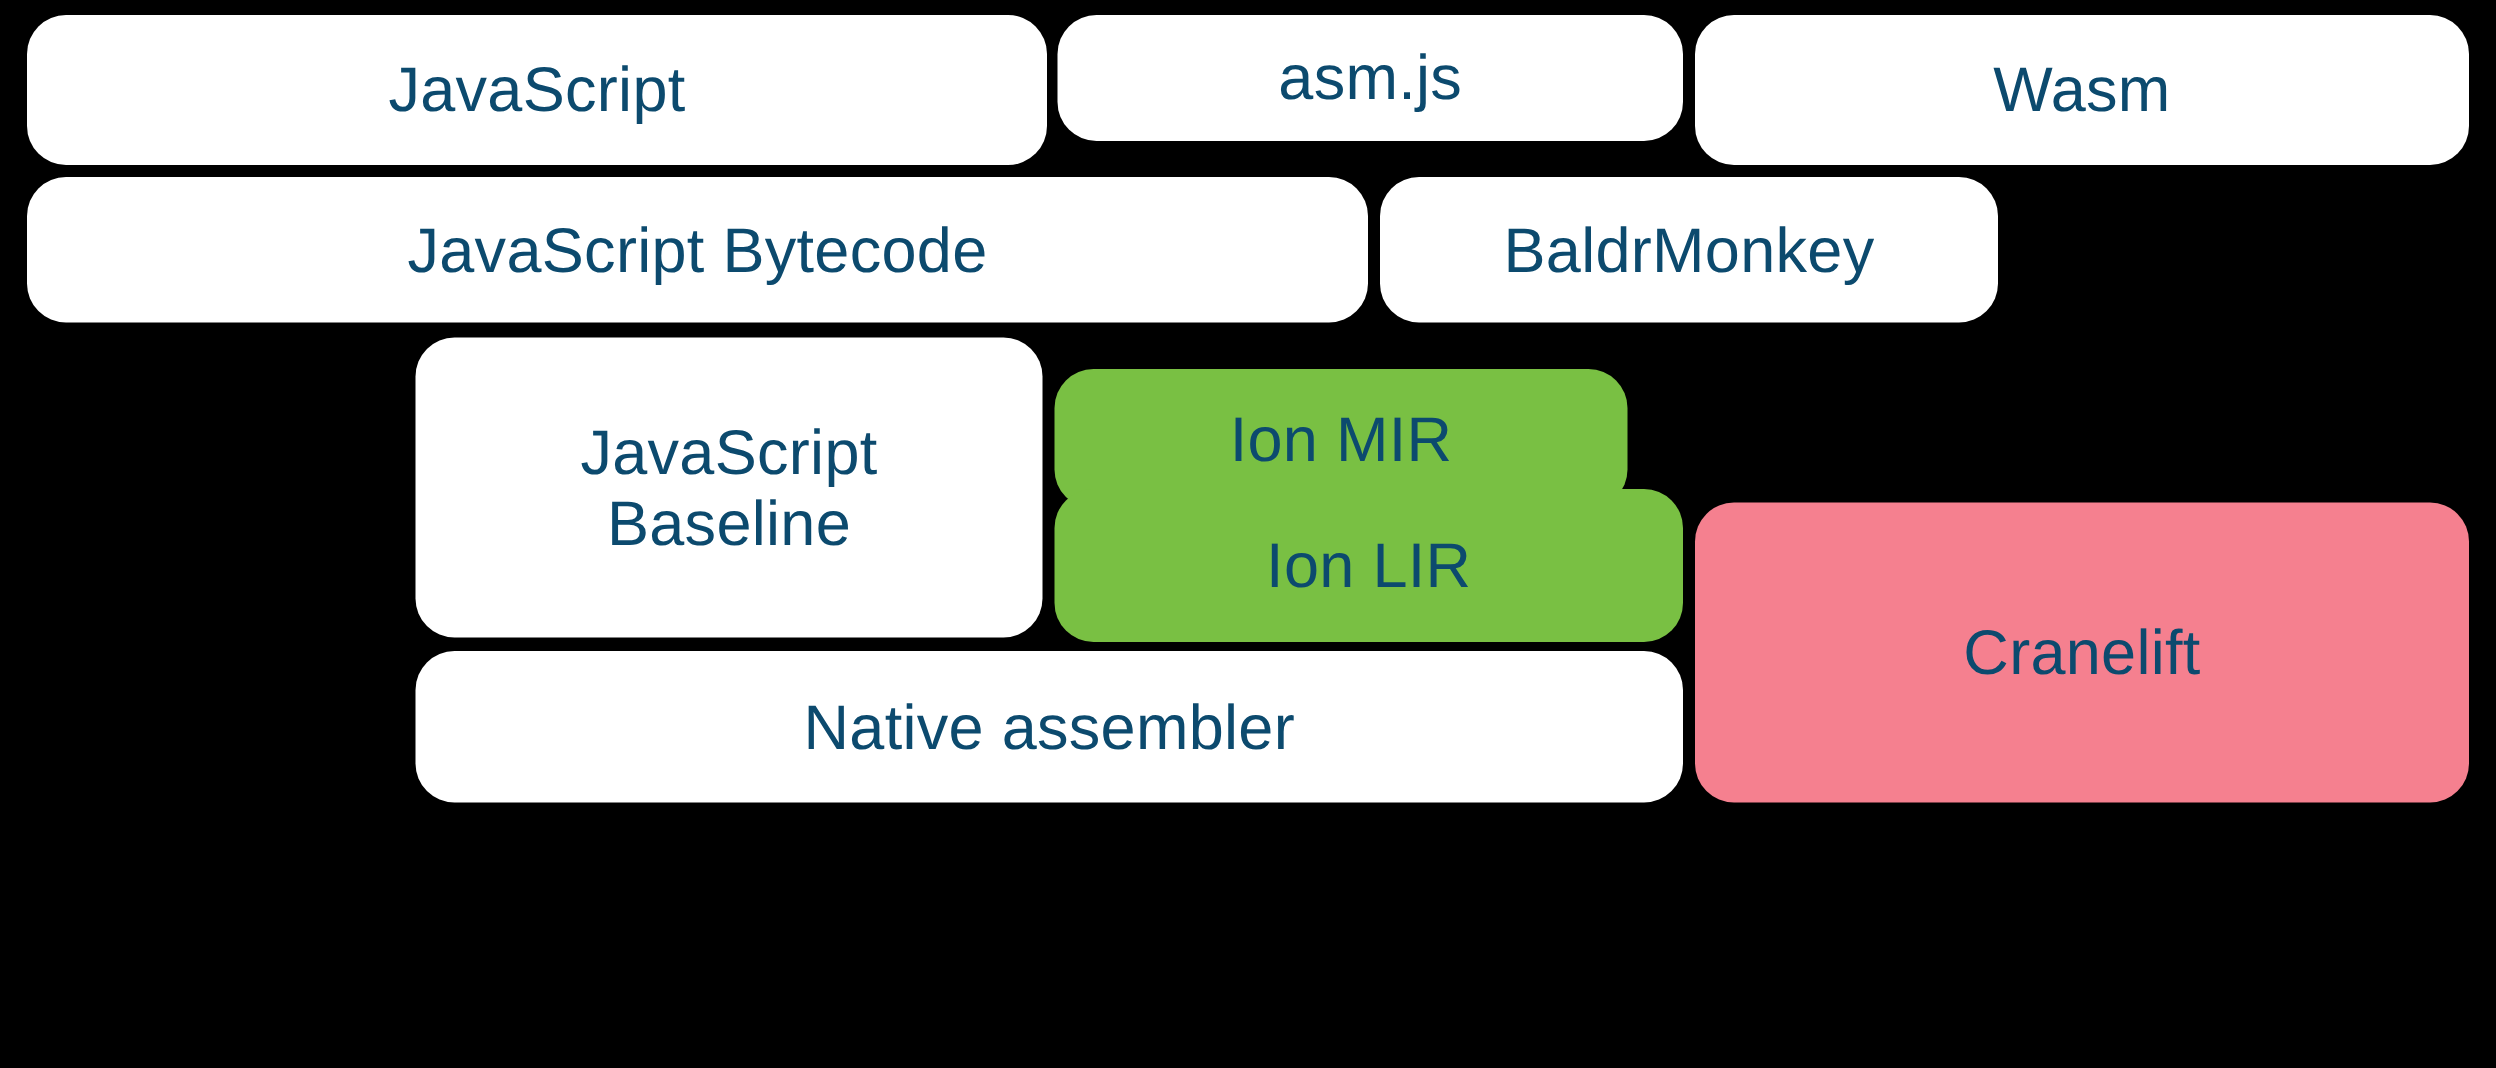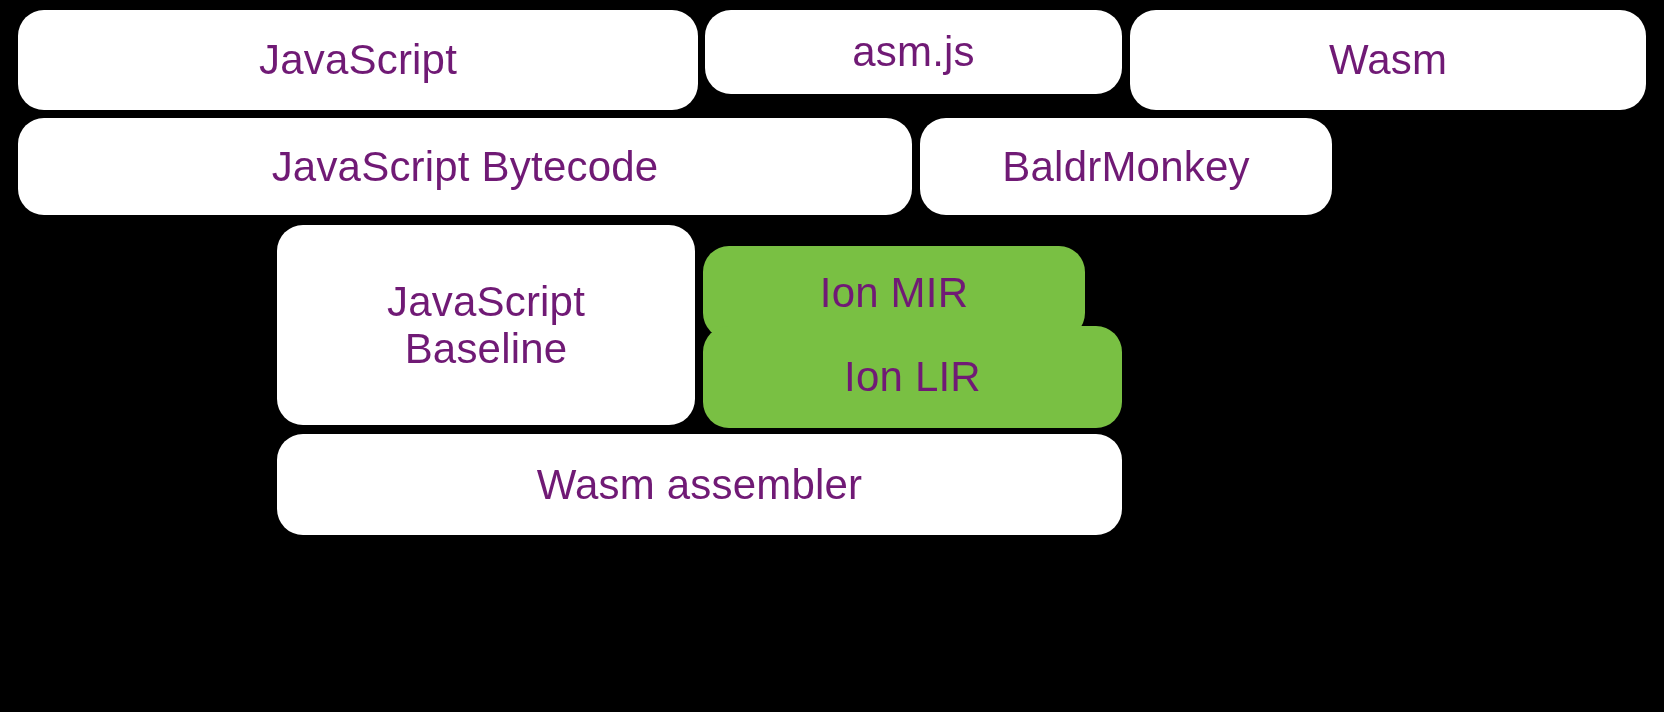"JavaScript" .node { color: #701a75 -> #0c4a6e }
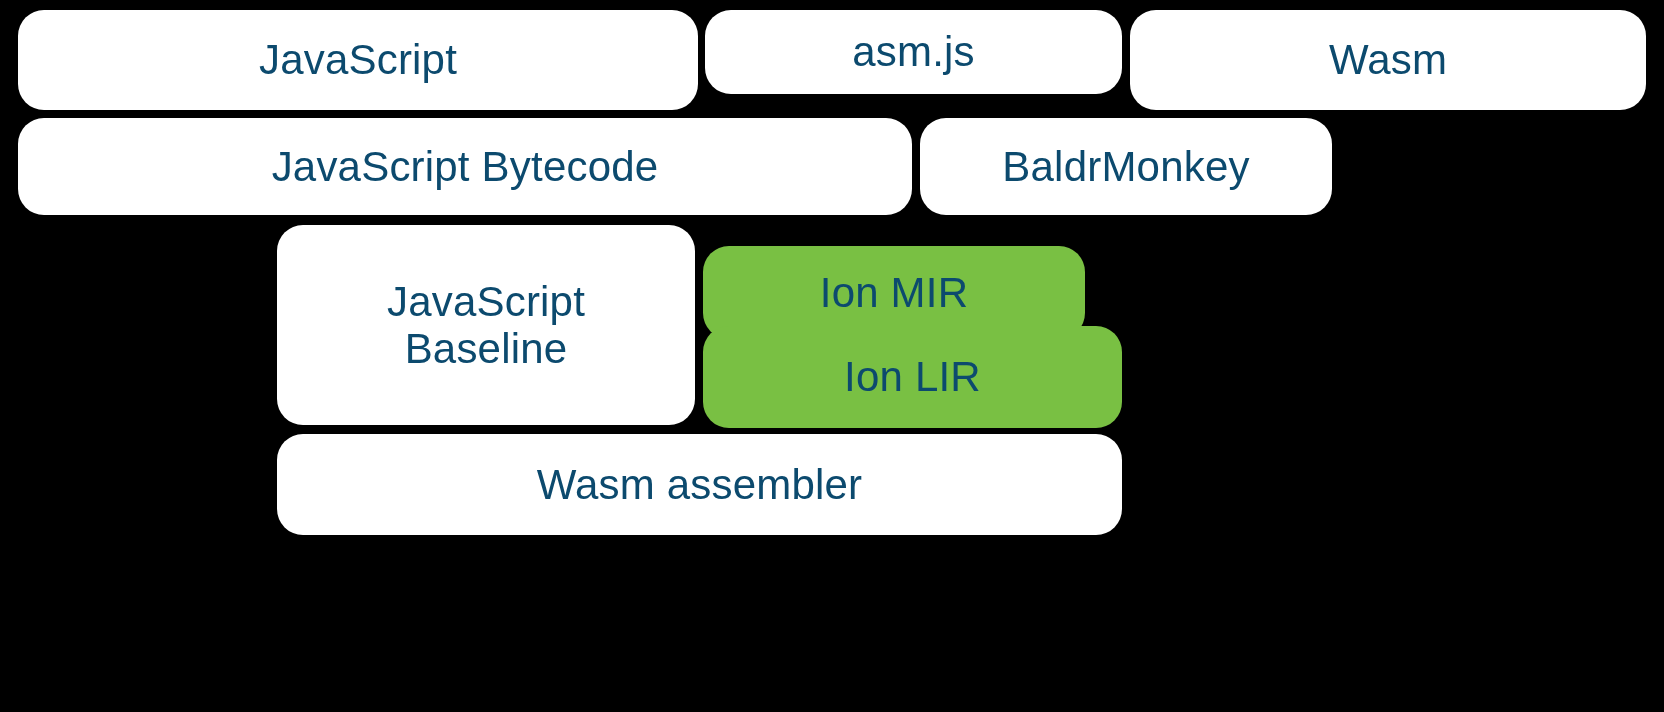"Cranelift" div.node { html: none -> <div><span>Cranelift</span></div> }
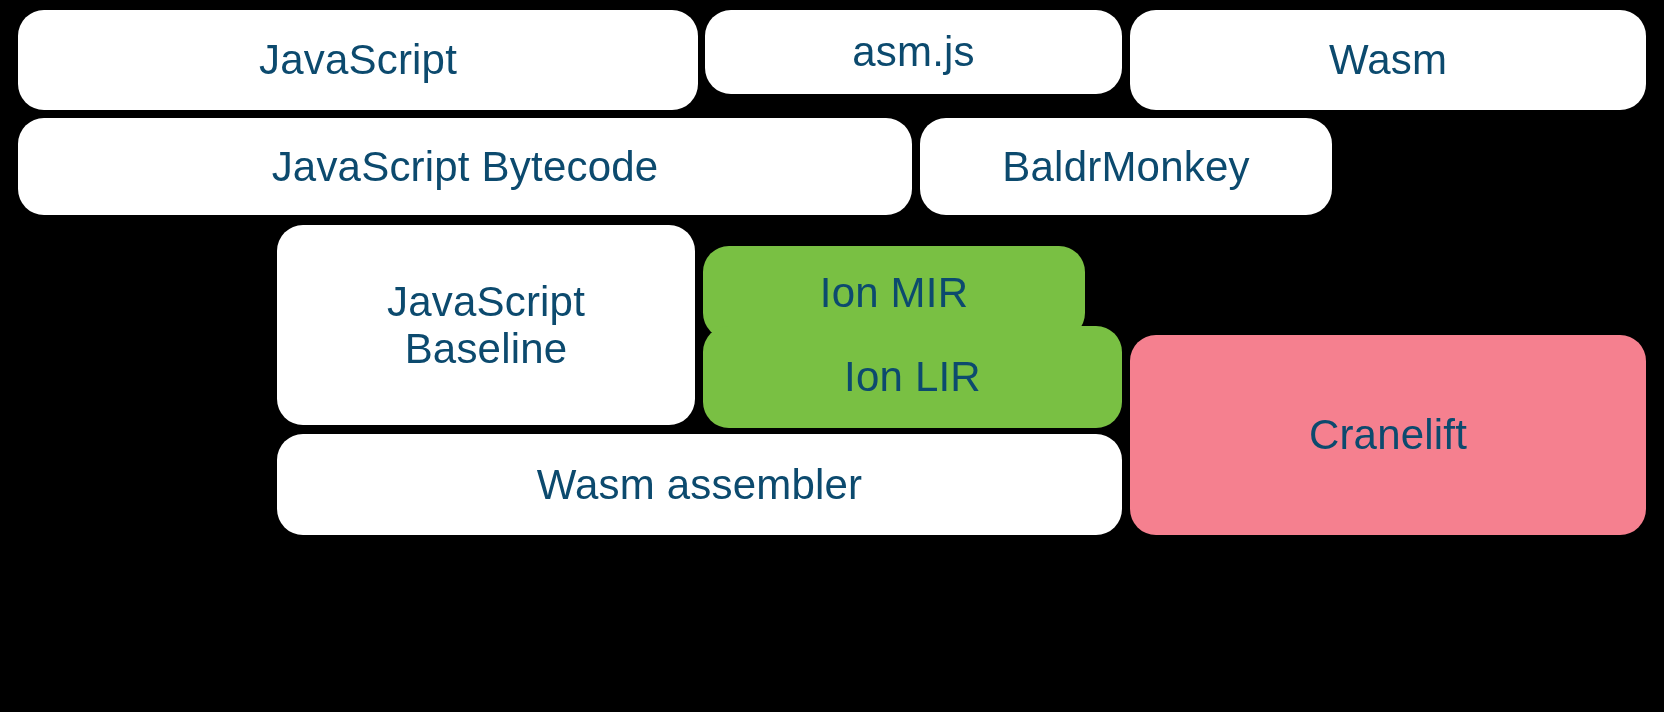"Wasm assembler" span { text: Wasm -> Native }
